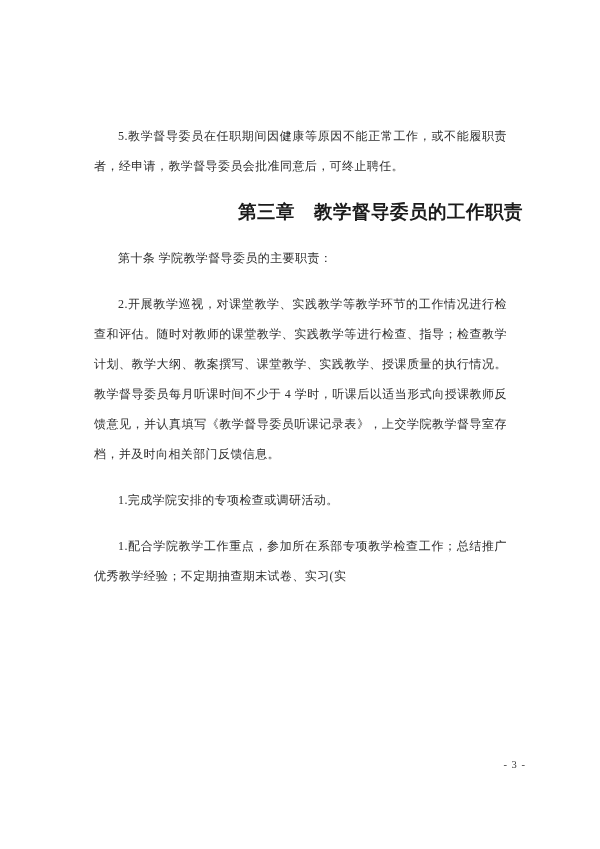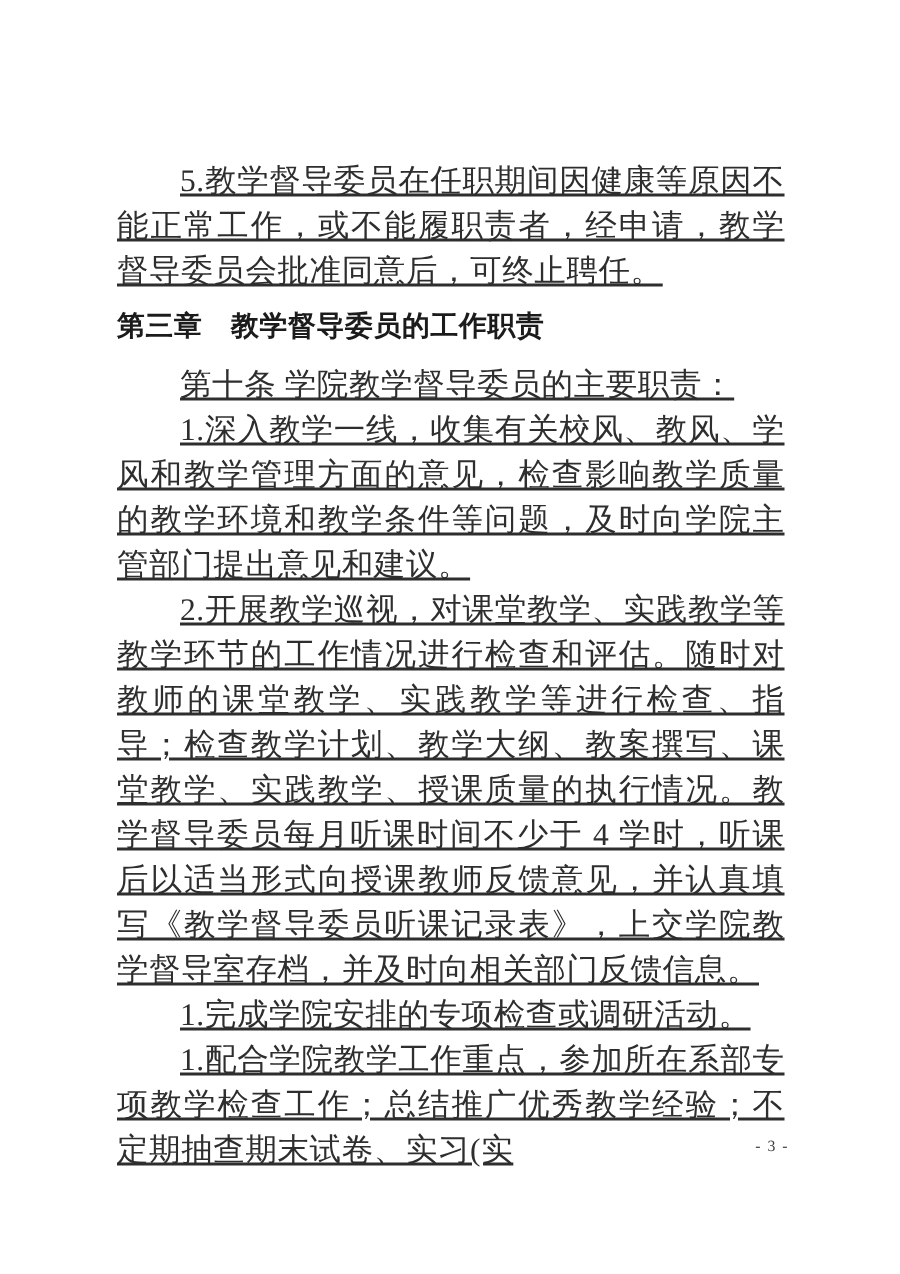"5.教学督导委员在任职期间因健康等原因不能正常工作，或不能履职责者，经申请，教学" p.body-para { font-size: 21px -> 12px; margin: 0 -> 16px; text-decoration: underline -> none }
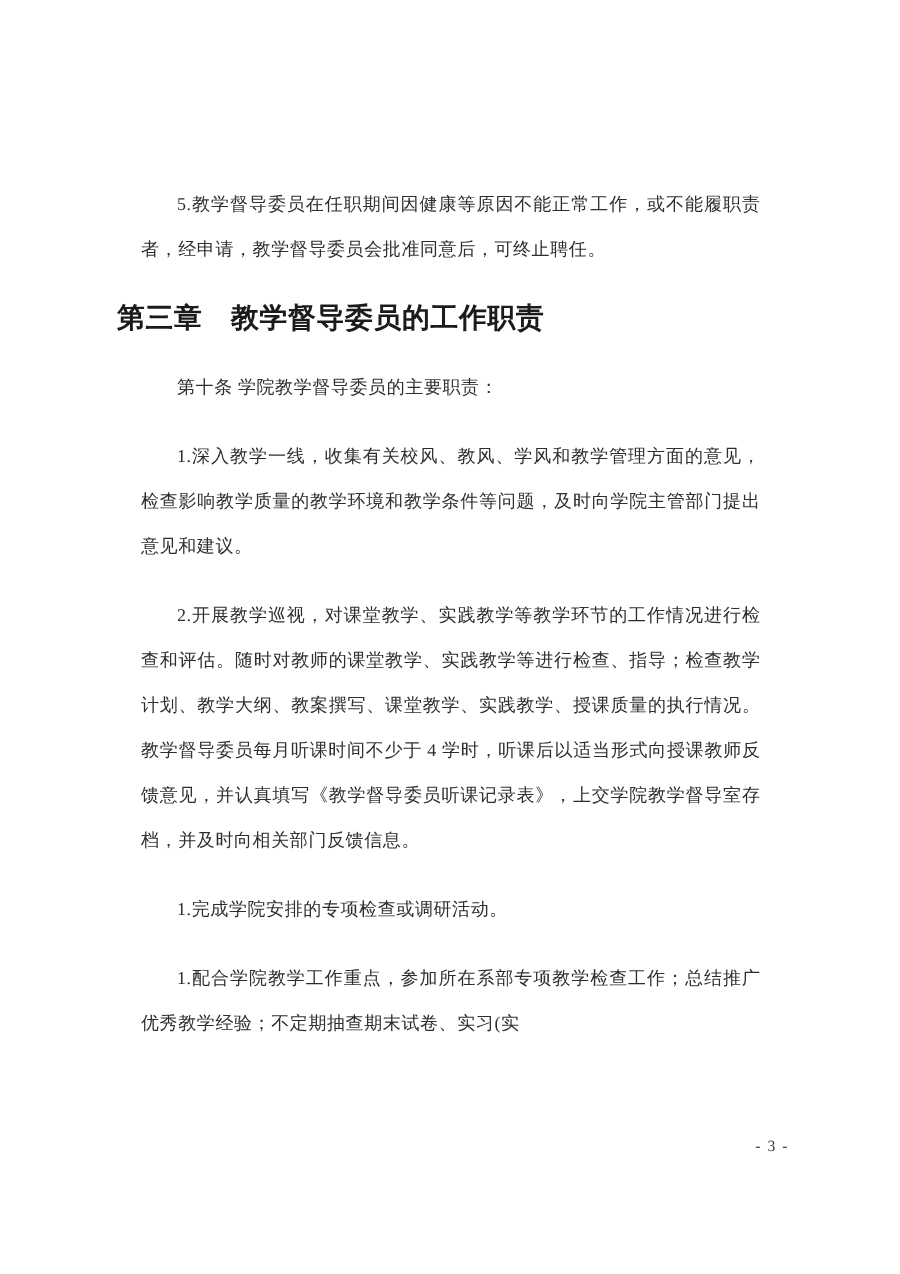"第三章 教学督导委员的工作职责" h2.chapter-heading { text-align: left -> right }
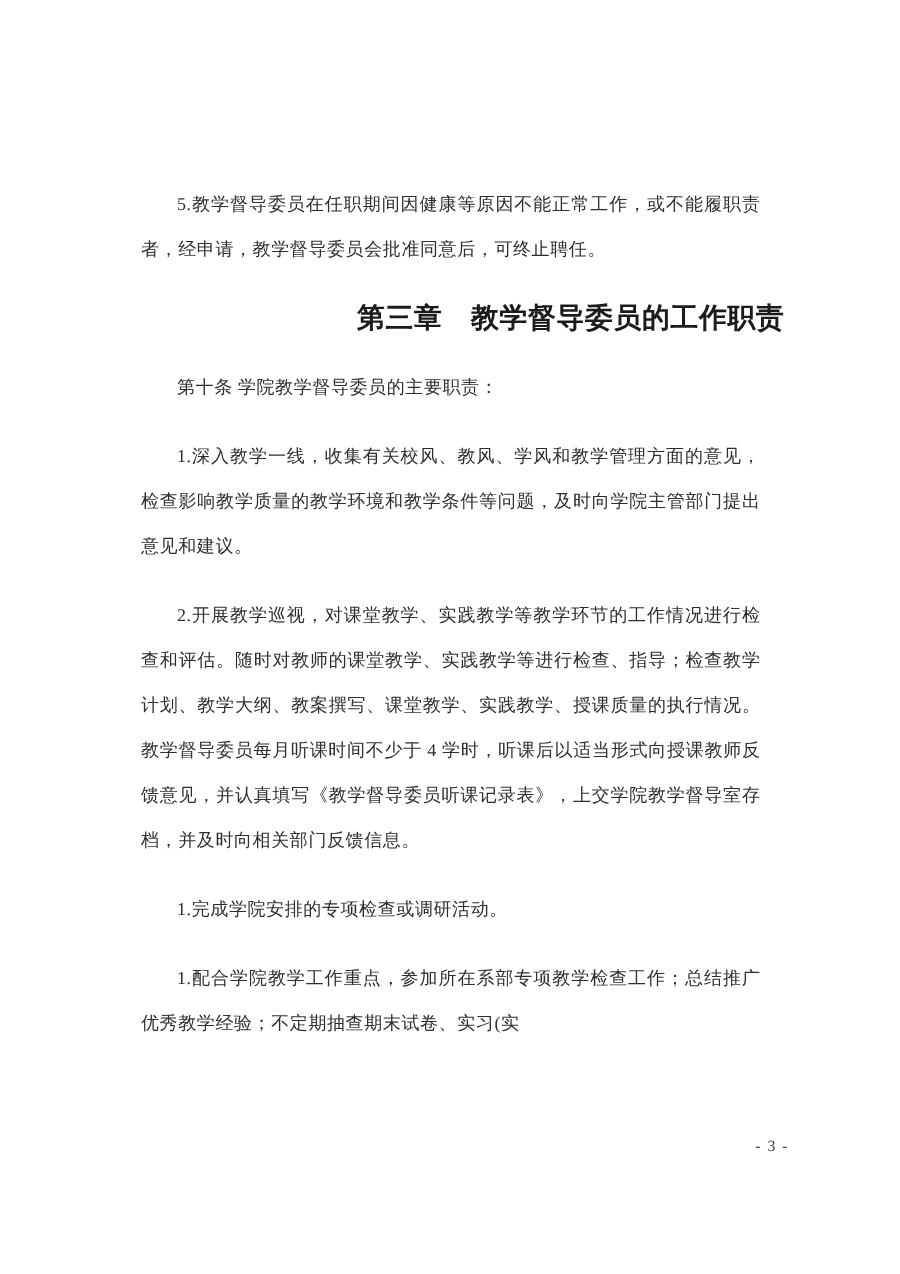"1.深入教学一线，收集有关校风、教风、学风和教学管理方面的意见，检查影响教学质量" p.body-para { html: <p>1.深入教学一线，收集有关校风、教风、学风和教学管理方面的意见，检查影响教学质量的教学环境和教学条件等问题，及时向学院主管部门提出意见和建议。</p> -> none }
